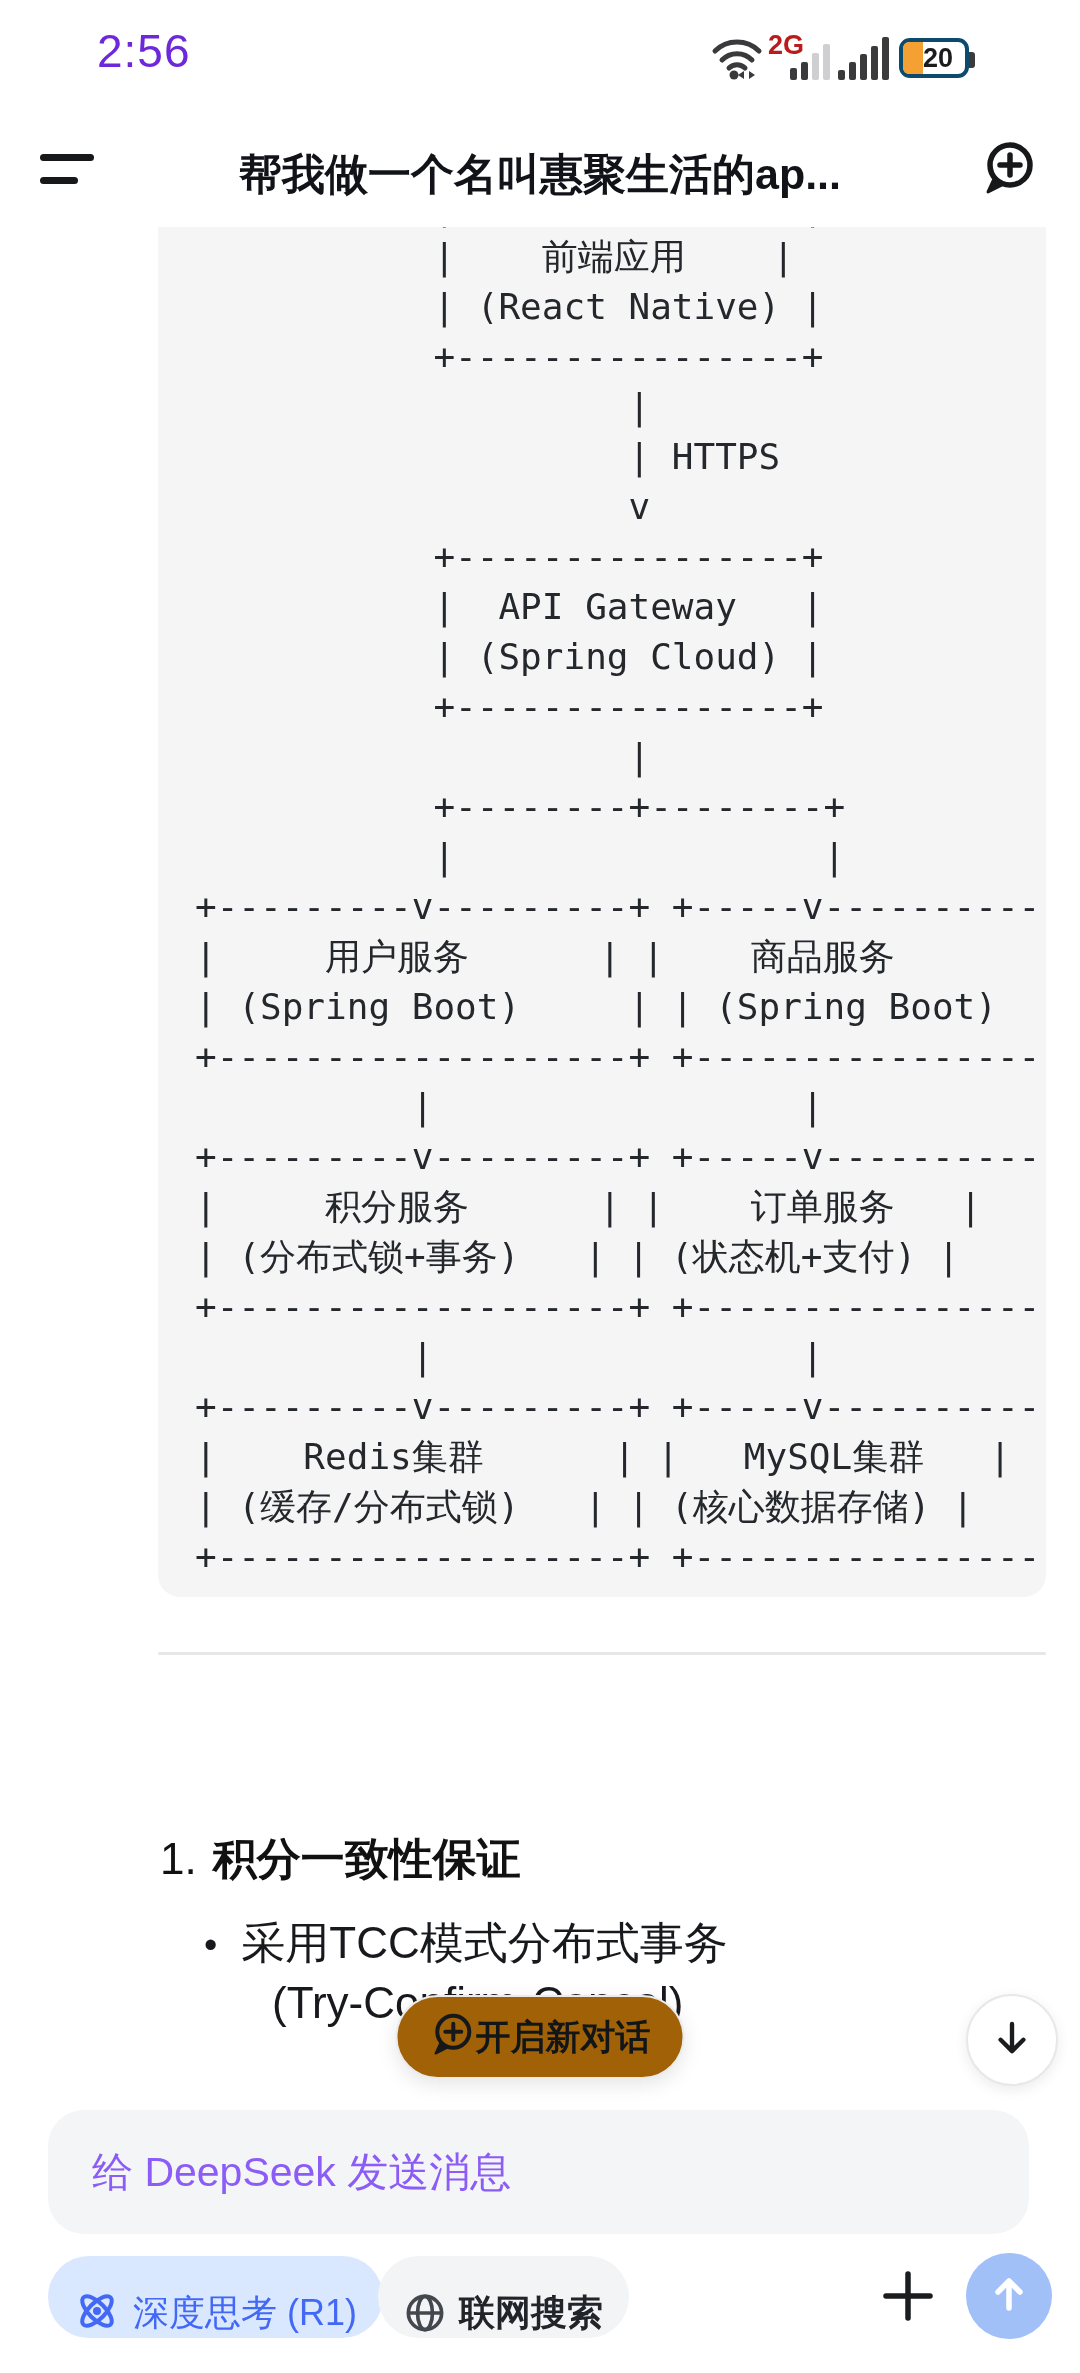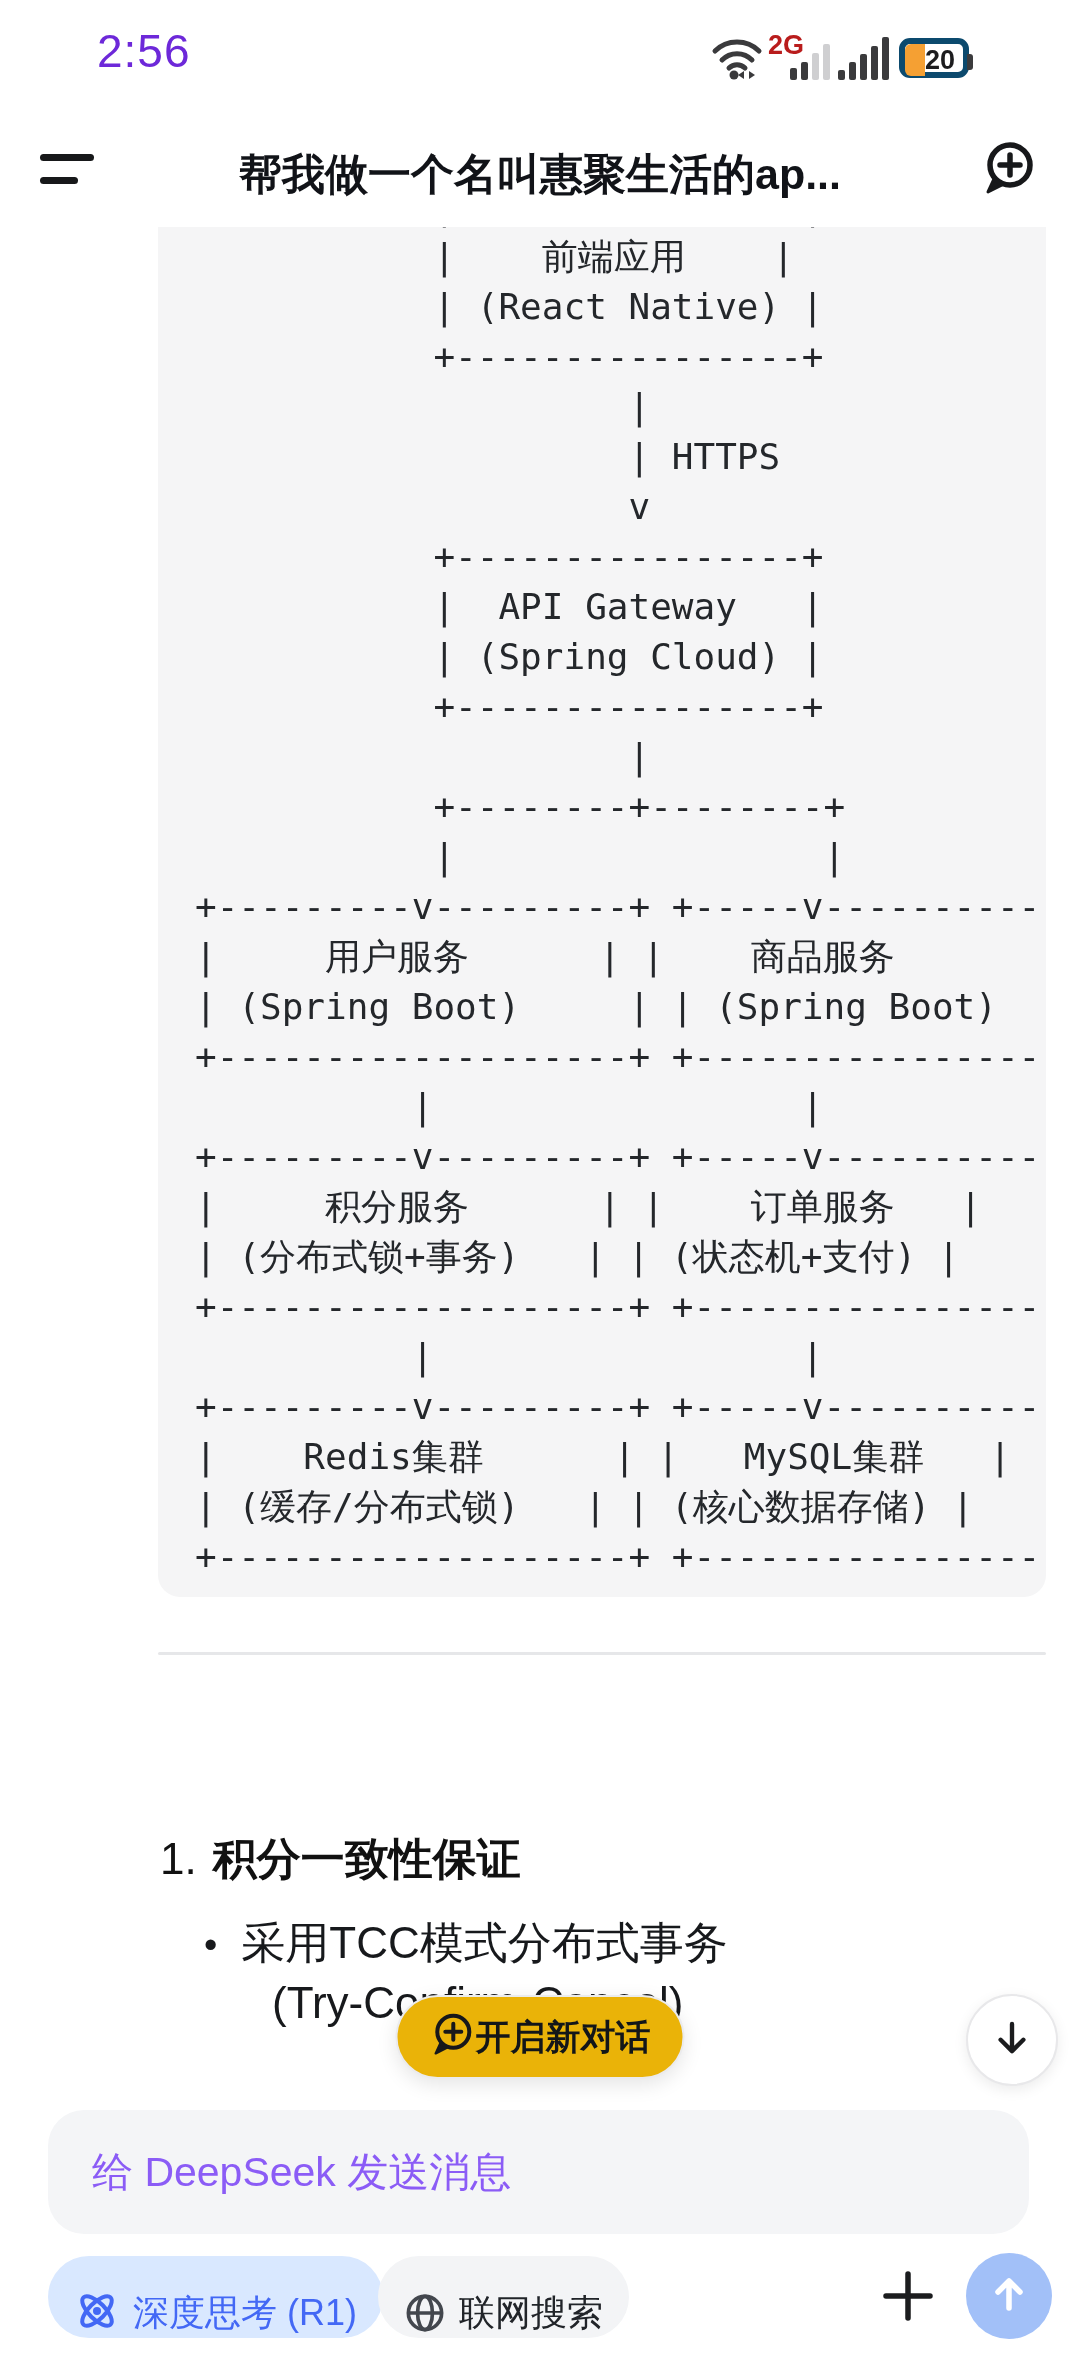"20" .battery { border: 6px solid #0c4a6e -> 4px solid #0c4a6e }
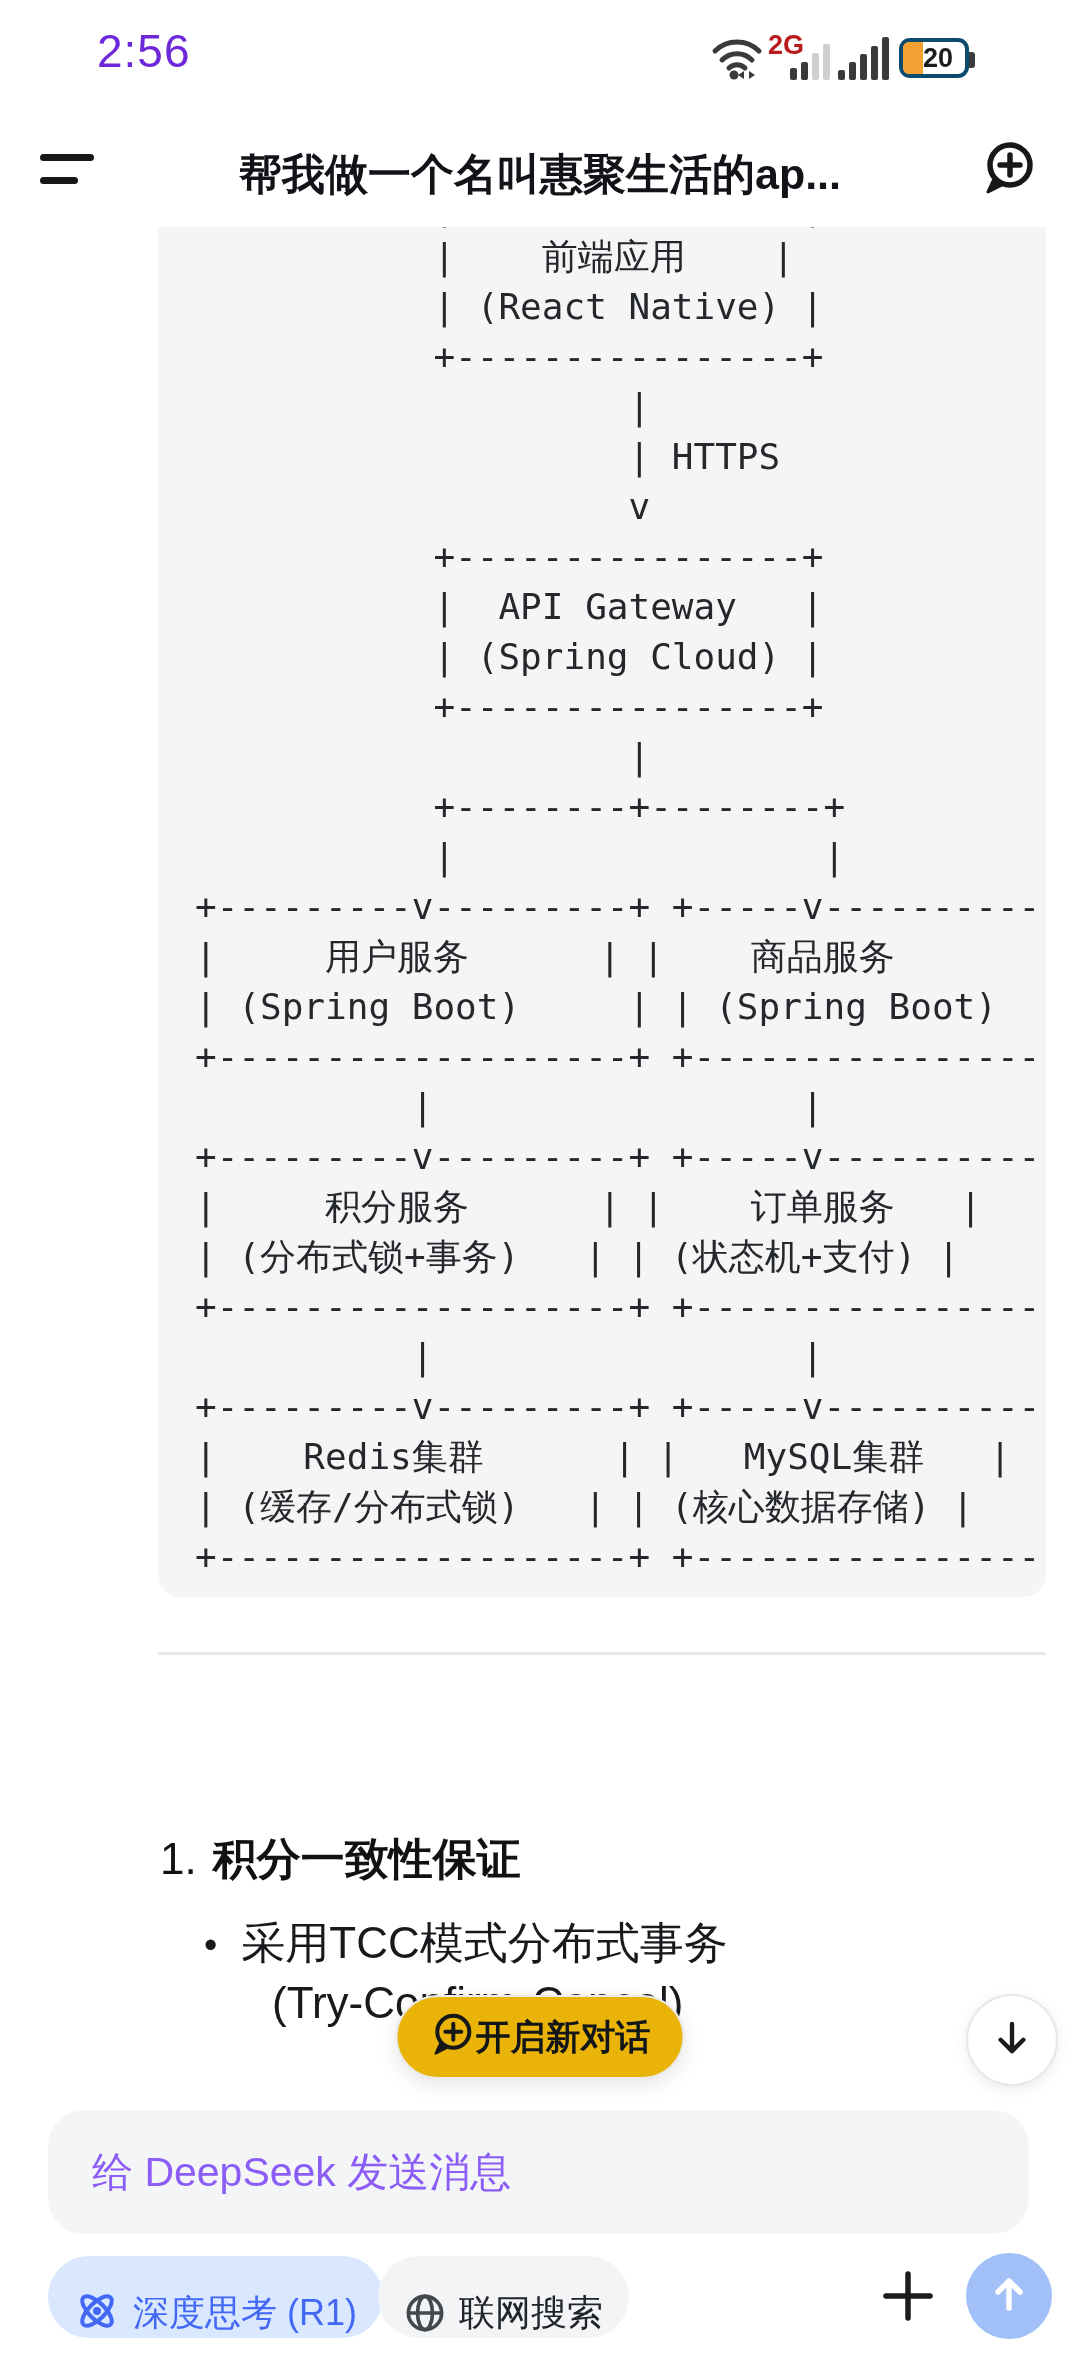"开启新对话" .newchat-pill { background: #eab308 -> #a16207 }
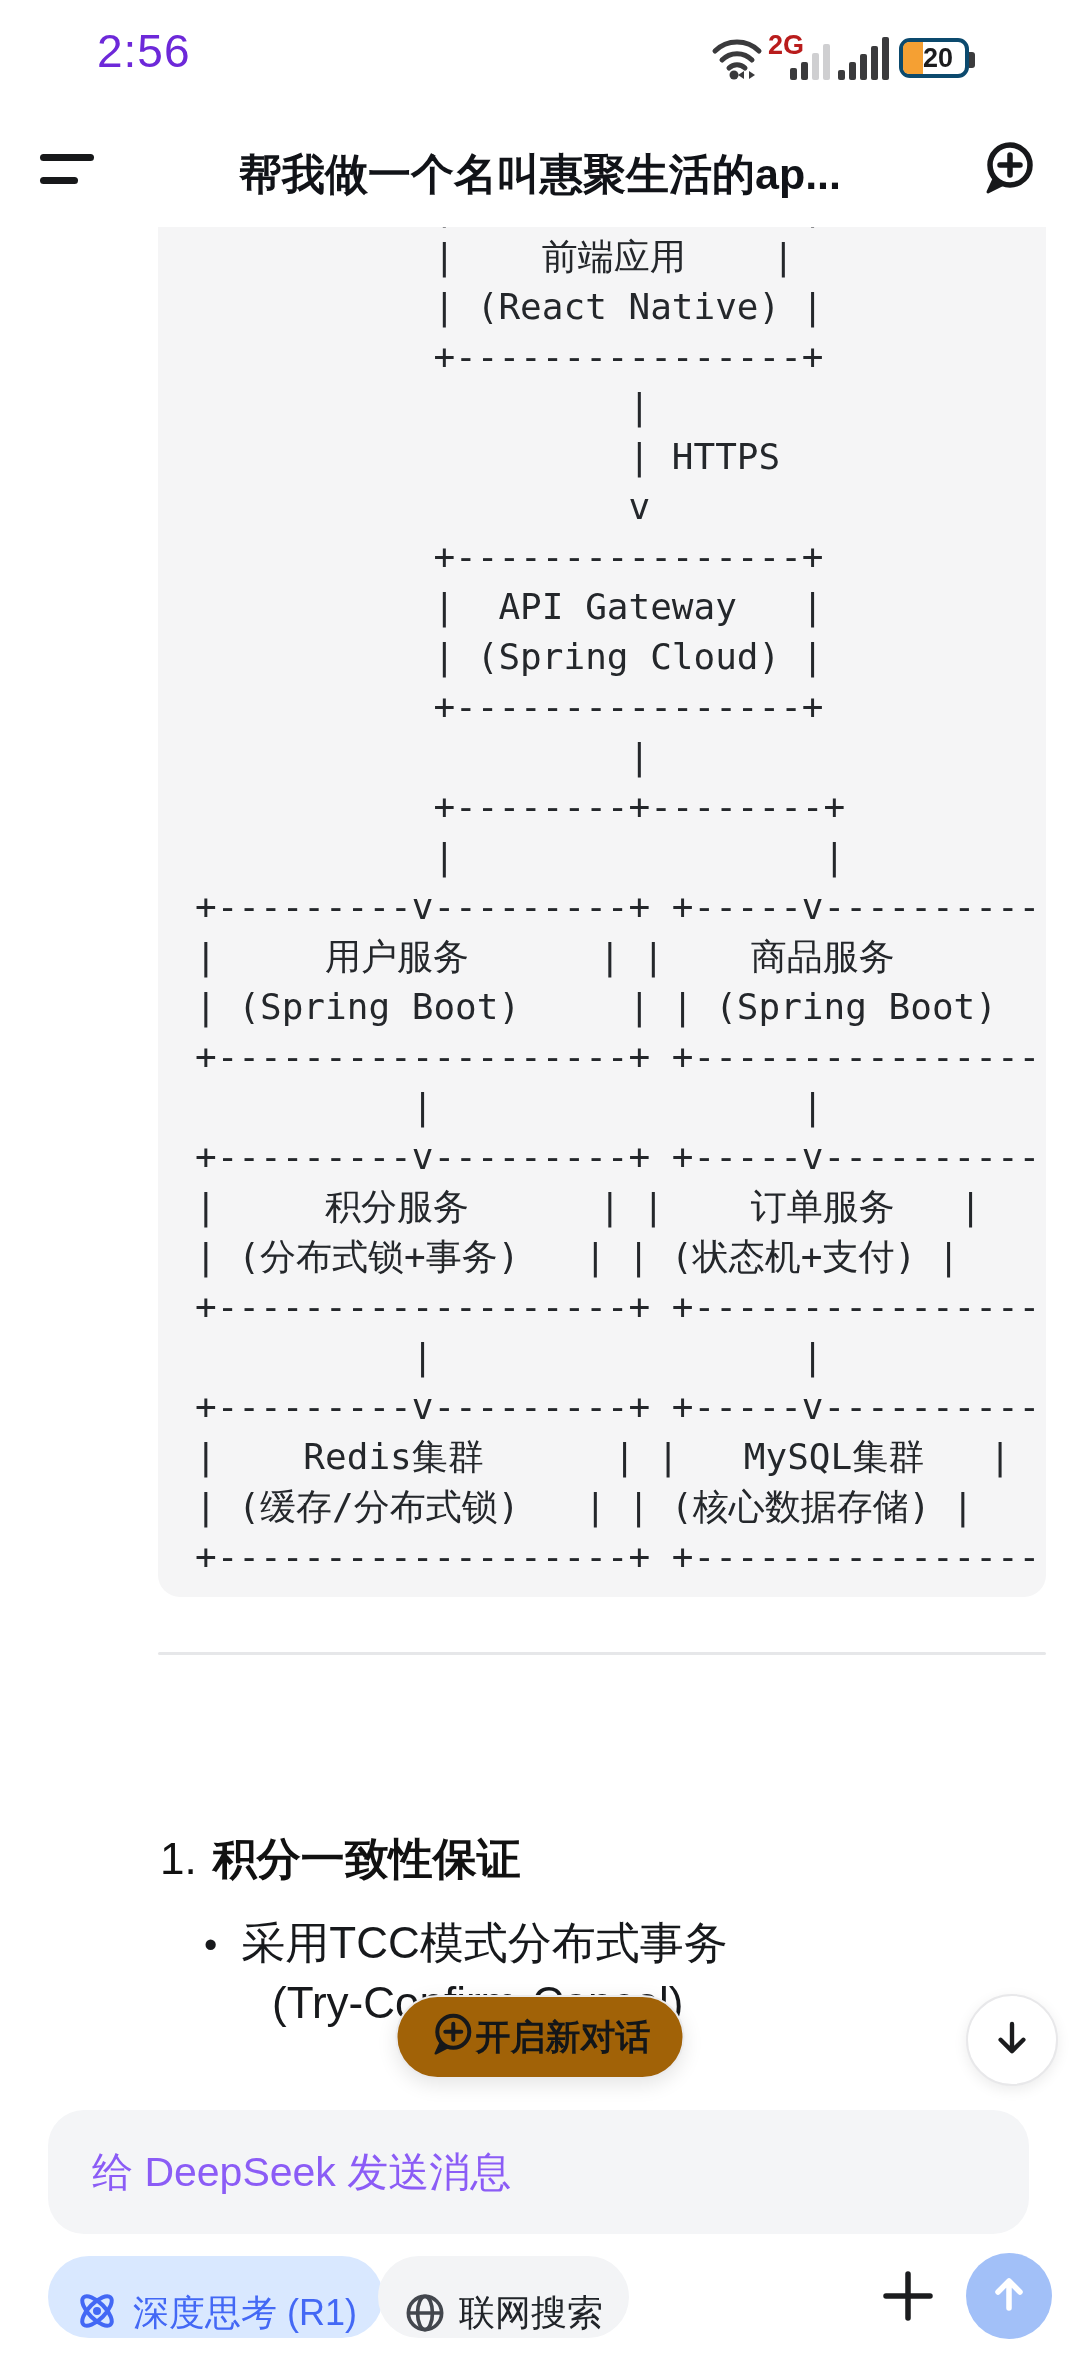"联网搜索" .websearch .lbl { font-weight: 400 -> 700 }
